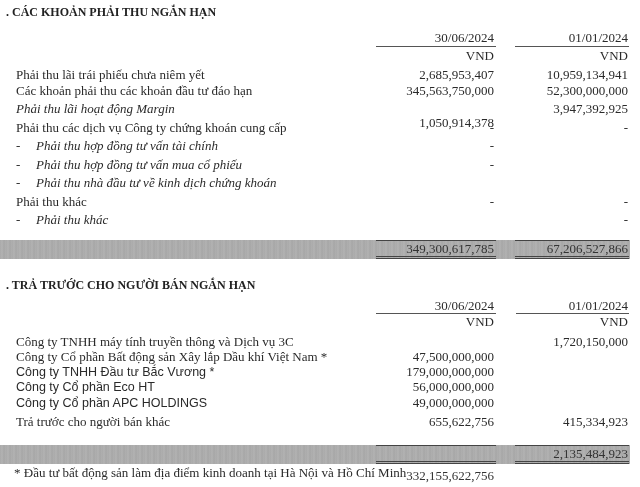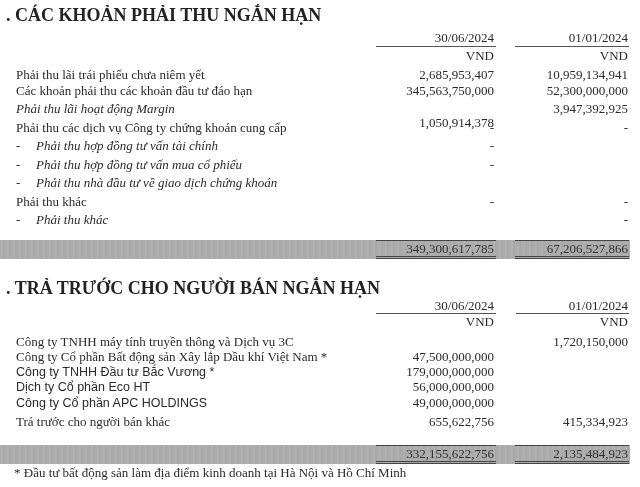". CÁC KHOẢN PHẢI THU" .heading { font-size: 18px -> 12px }
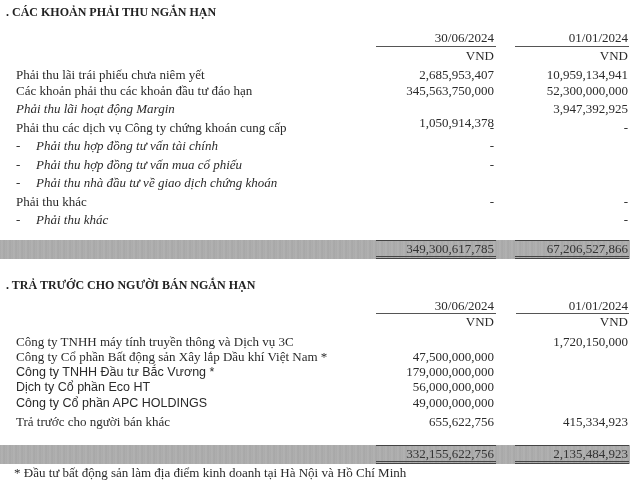"Phải thu nhà đầu tư" div.abs { text: giao -> kinh }
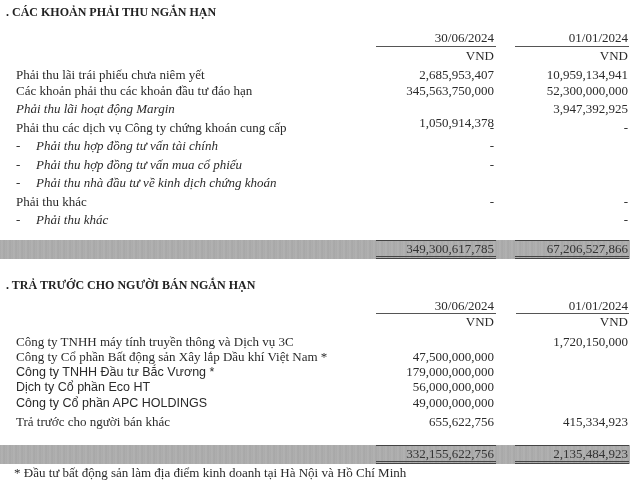"Dịch ty Cổ phần Eco" div.abs { text: Dịch -> Công }
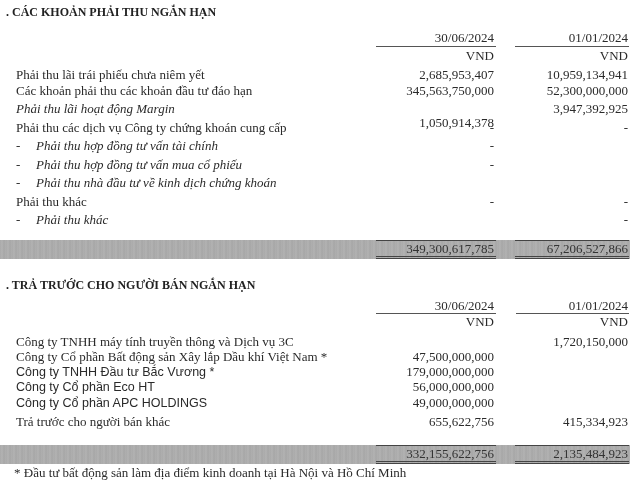"332,155,622,756" div.abs { top: 446px -> 468px }
